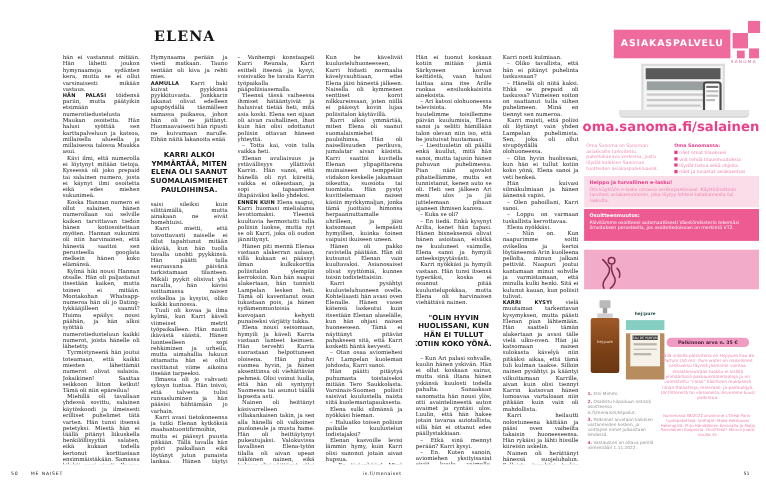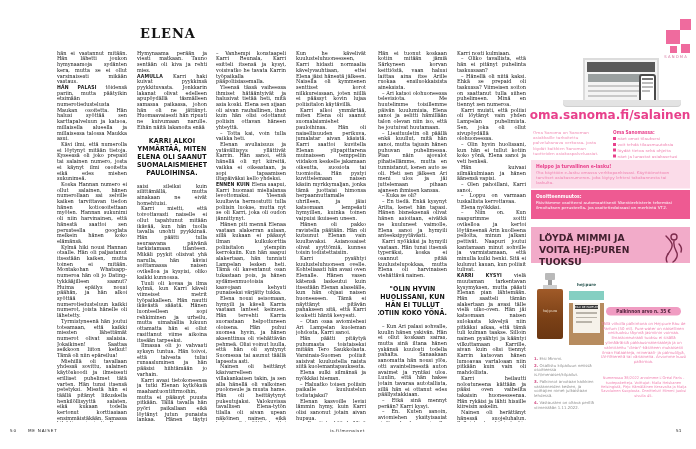"ASIAKASPALVELU" div.banner { html: none -> <div> <span>ASIAKASPALVELU</span> </div> }
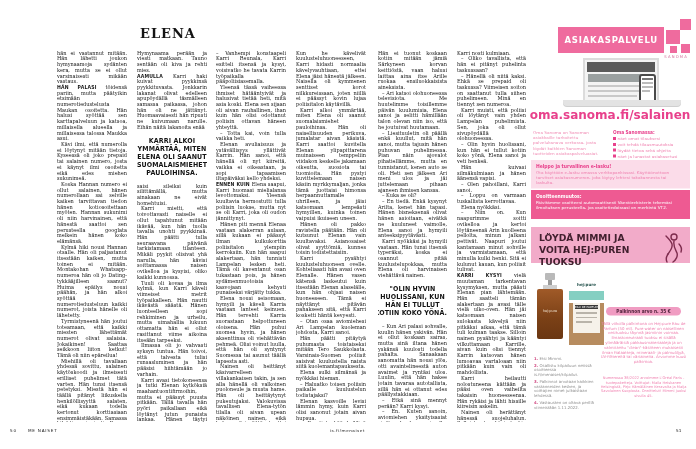"LÖYDÄ MIMMI JA VOITA HEJ:PUREN" div.ad-title { html: <div>LÖYDÄ MIMMI JA VOITA HEJ:PUREN TUOKSU</div> -> none }
